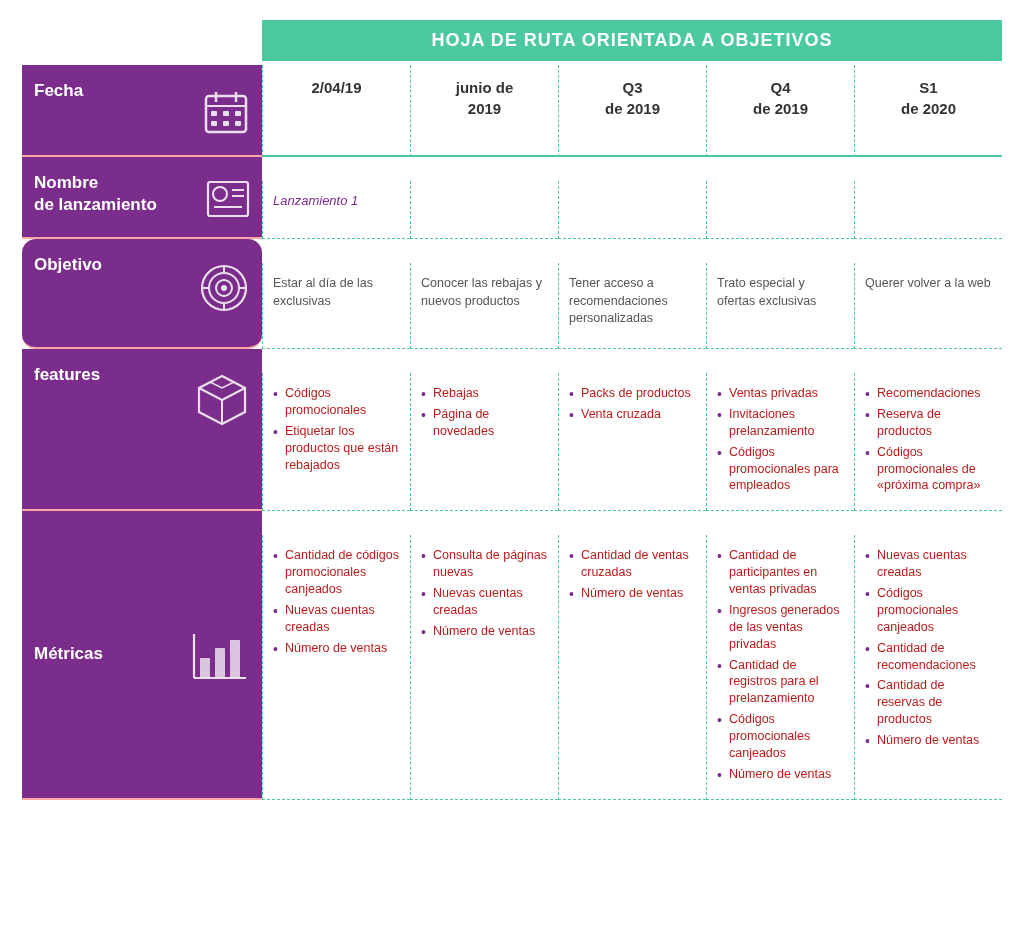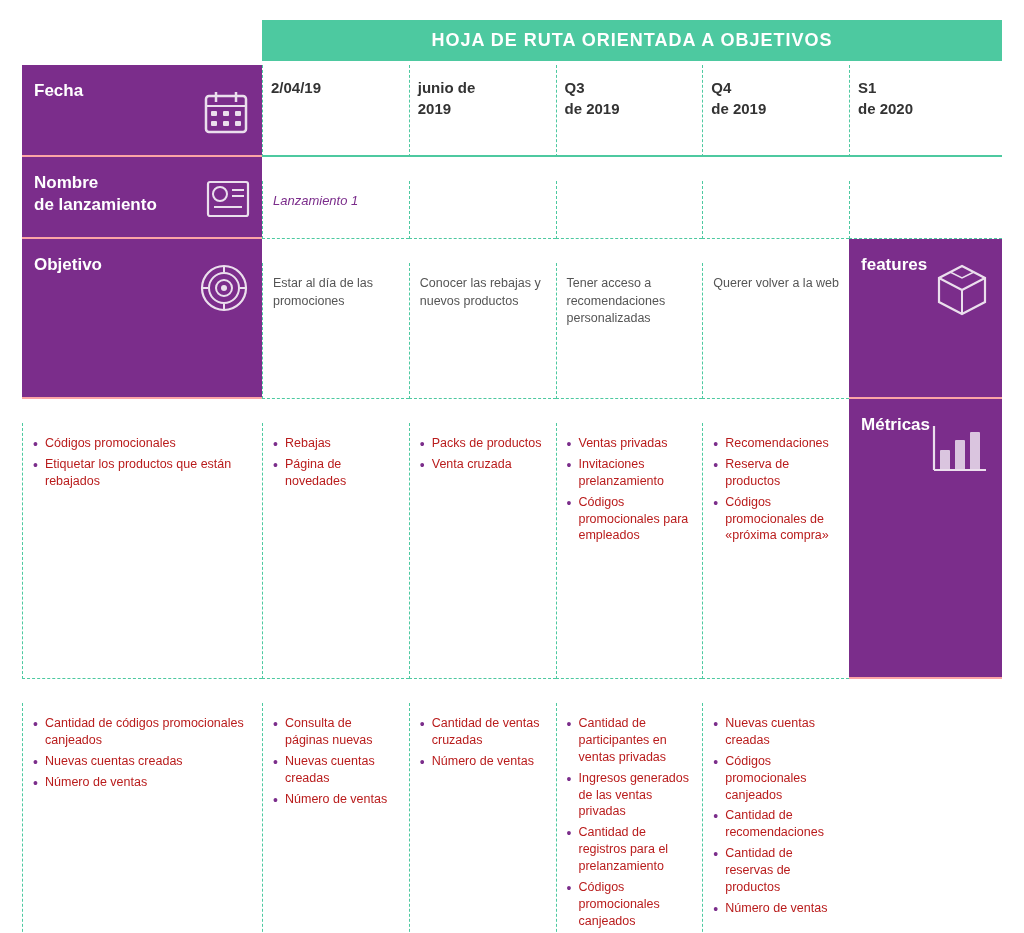"2/04/19" .col-header { text-align: left -> center }
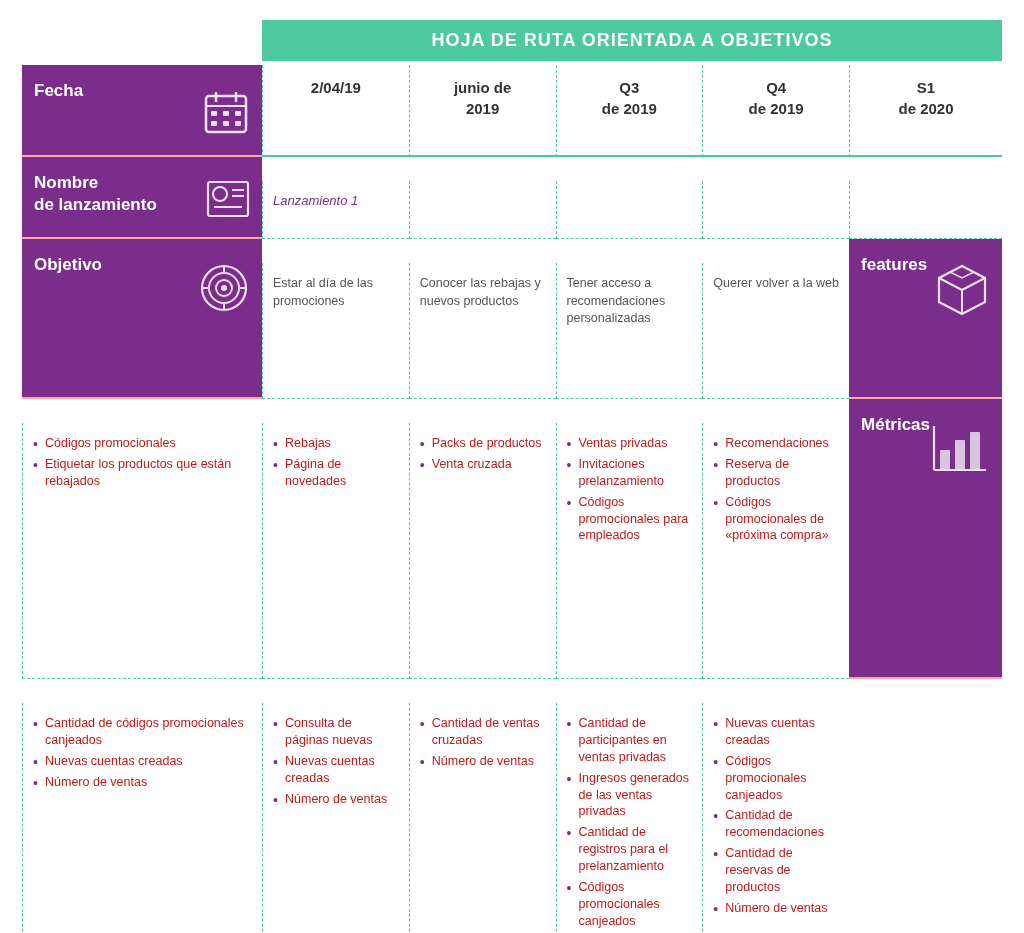"Objetivo" div.row-label { border-radius: none -> 14px }
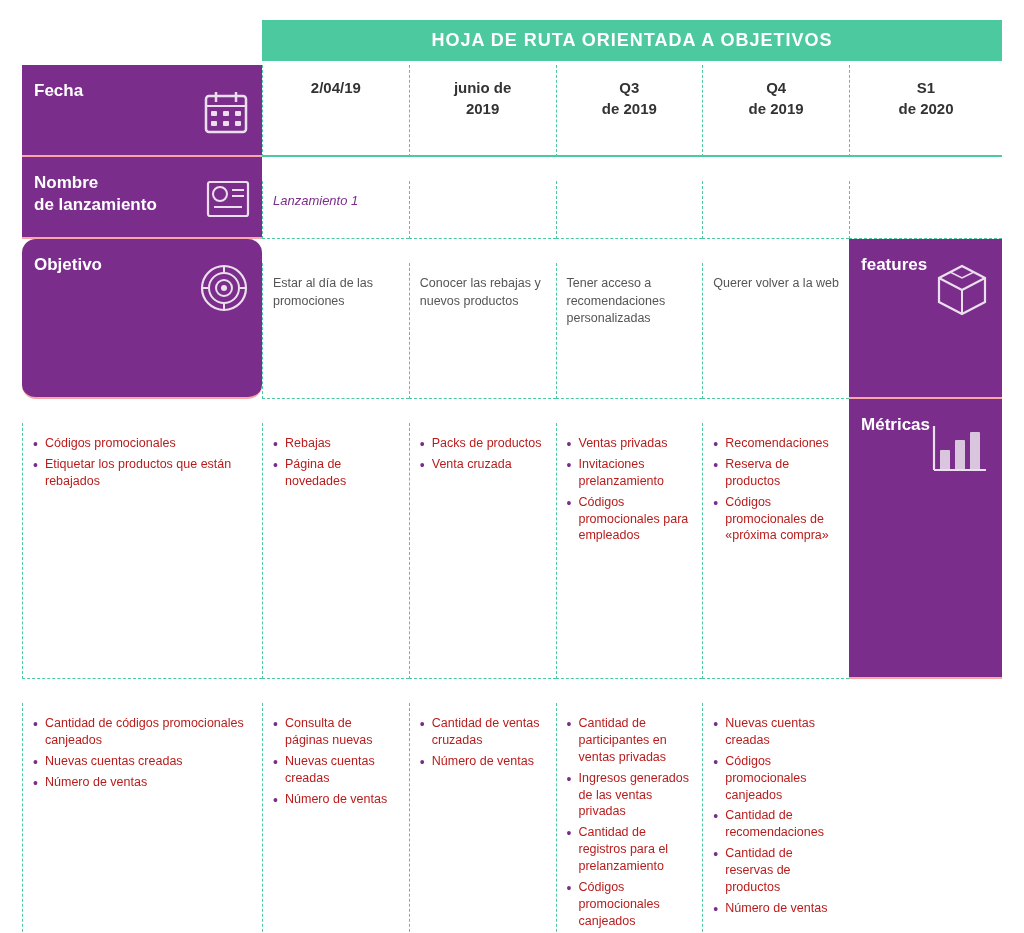"Estar al día de las" div.data-cell { text: promociones -> exclusivas }
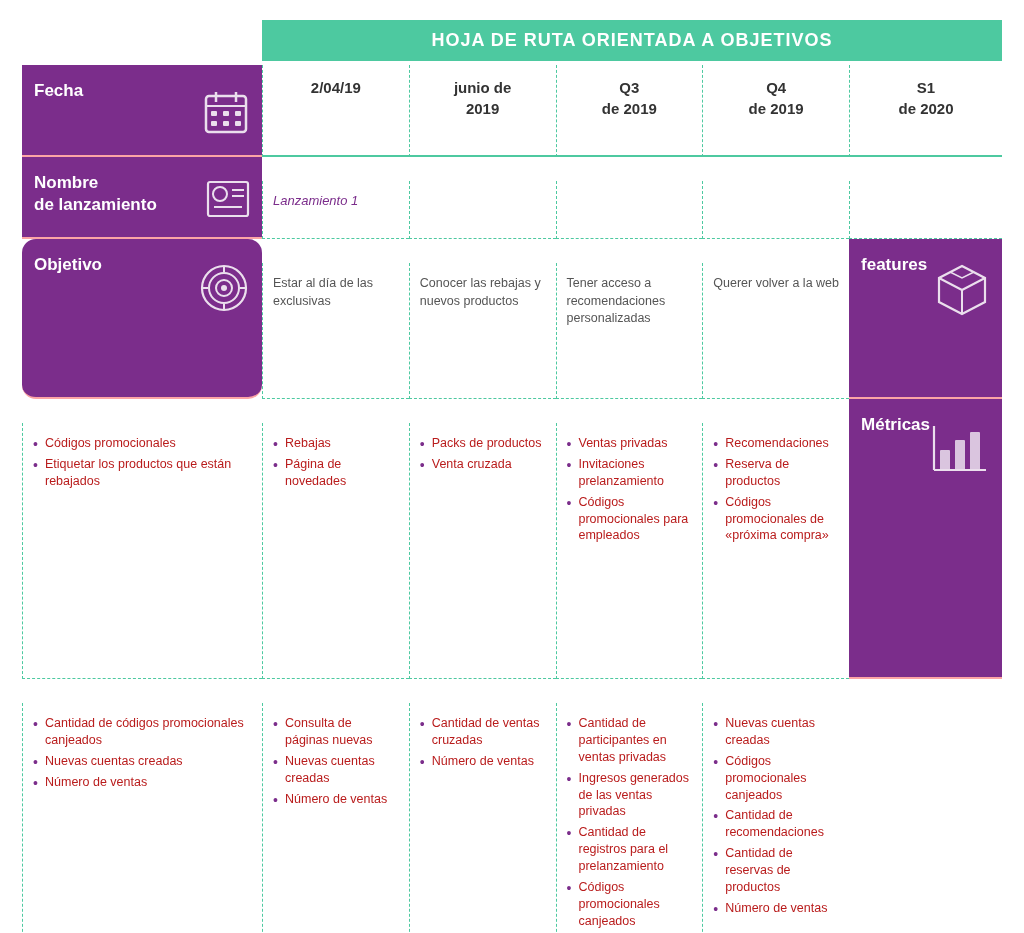"Trato especial y ofertas exclusivas" div.data-cell { html: none -> <div>Trato especial y ofertas exclusivas</div> }
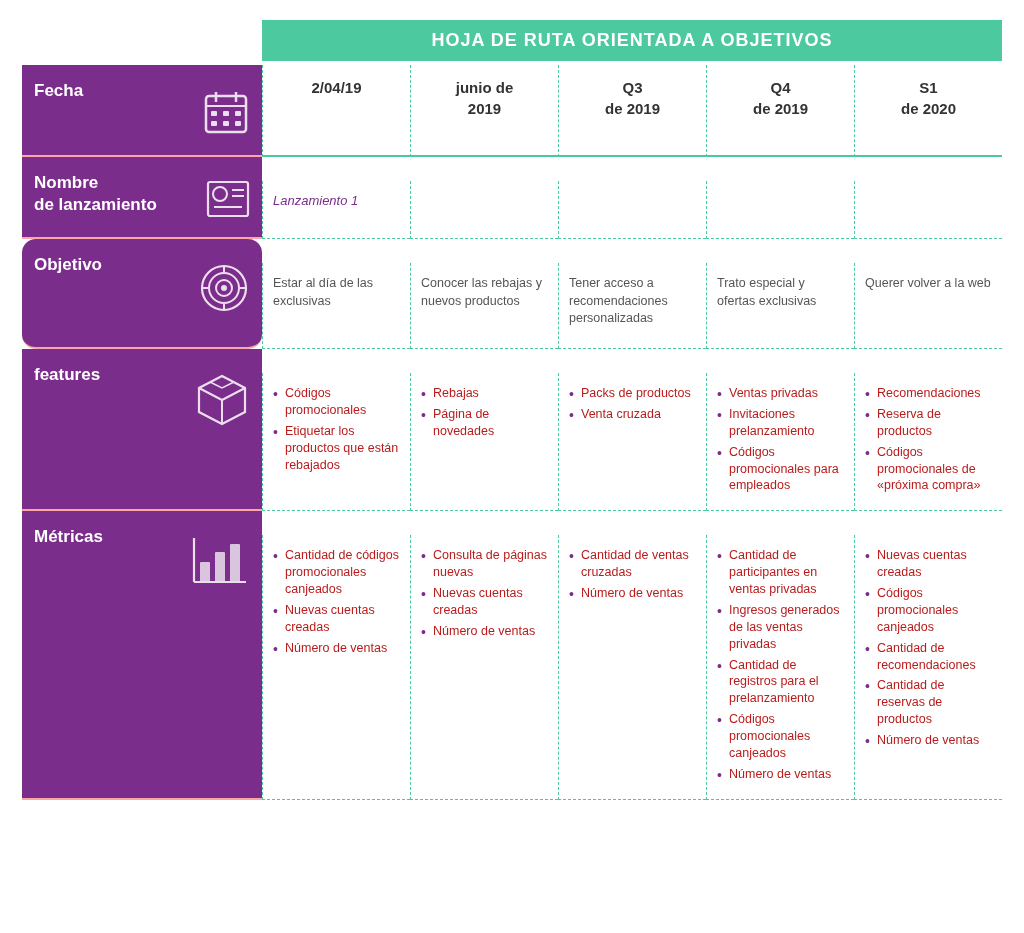"Métricas" div.row-label { align-items: none -> center }
